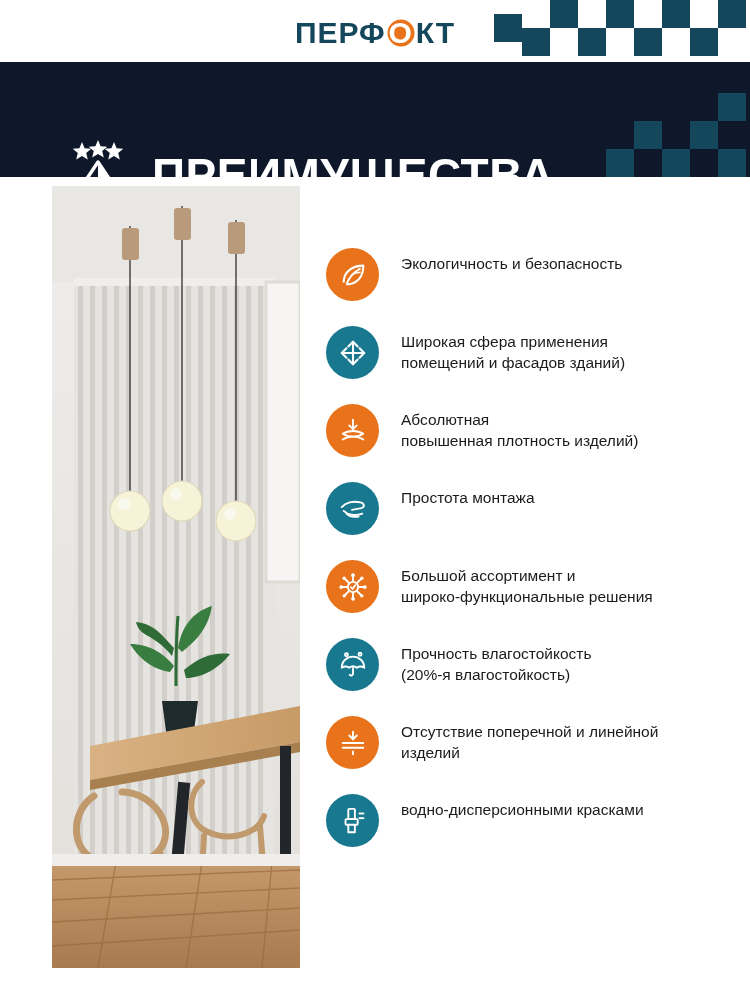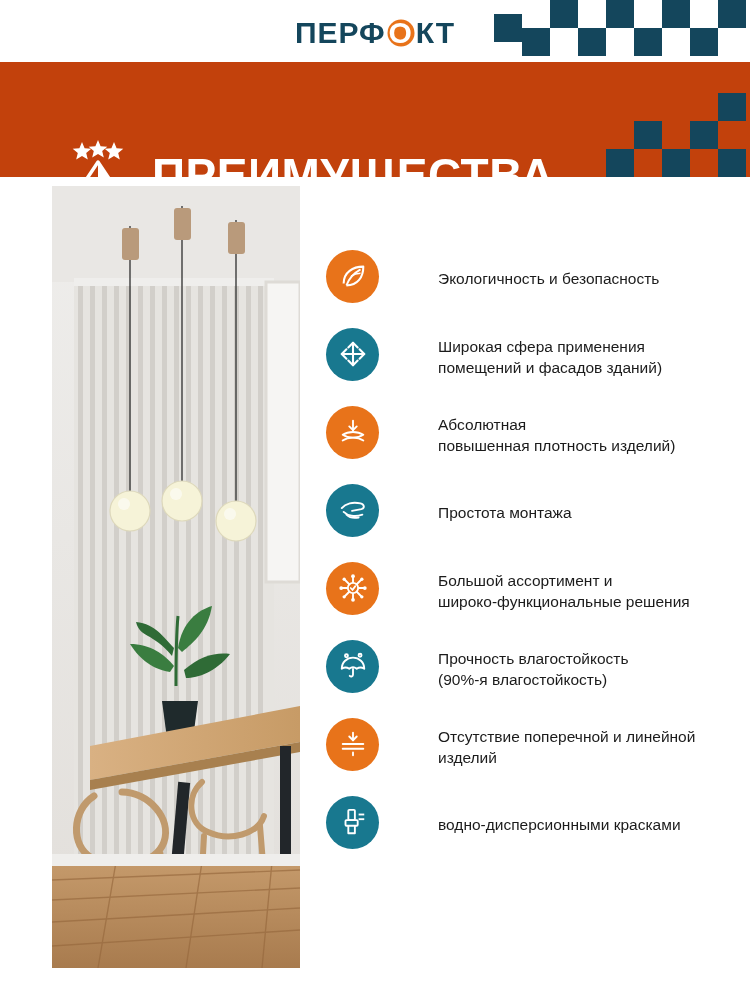"ПРЕИМУЩЕСТВА" .title-band { background: #c2410c -> #0f172a }
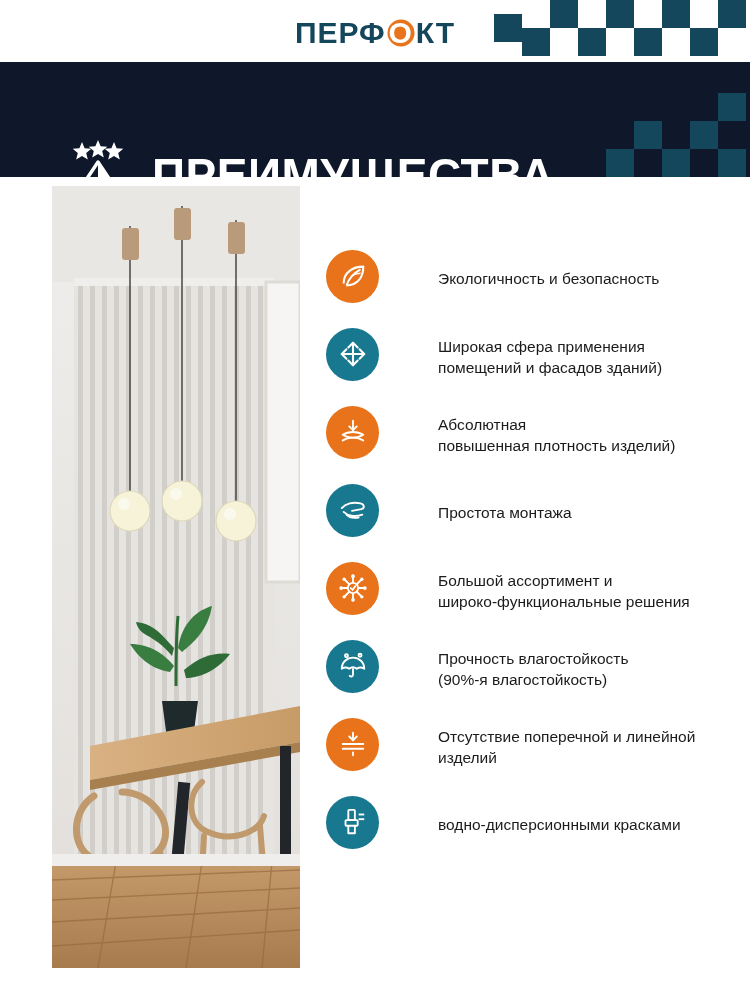"Экологичность и безопасность" .feature { align-items: center -> flex-start; gap: 37px -> none }
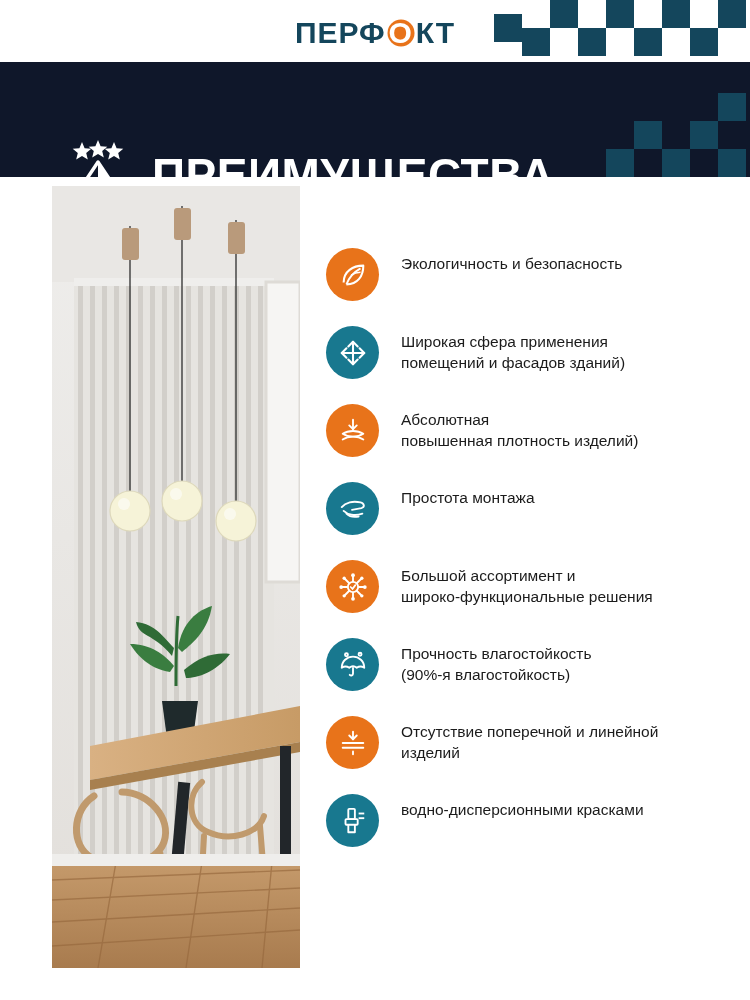"(90%-я влагостойкость)" span.line { text: 90%-я -> 20%-я }
